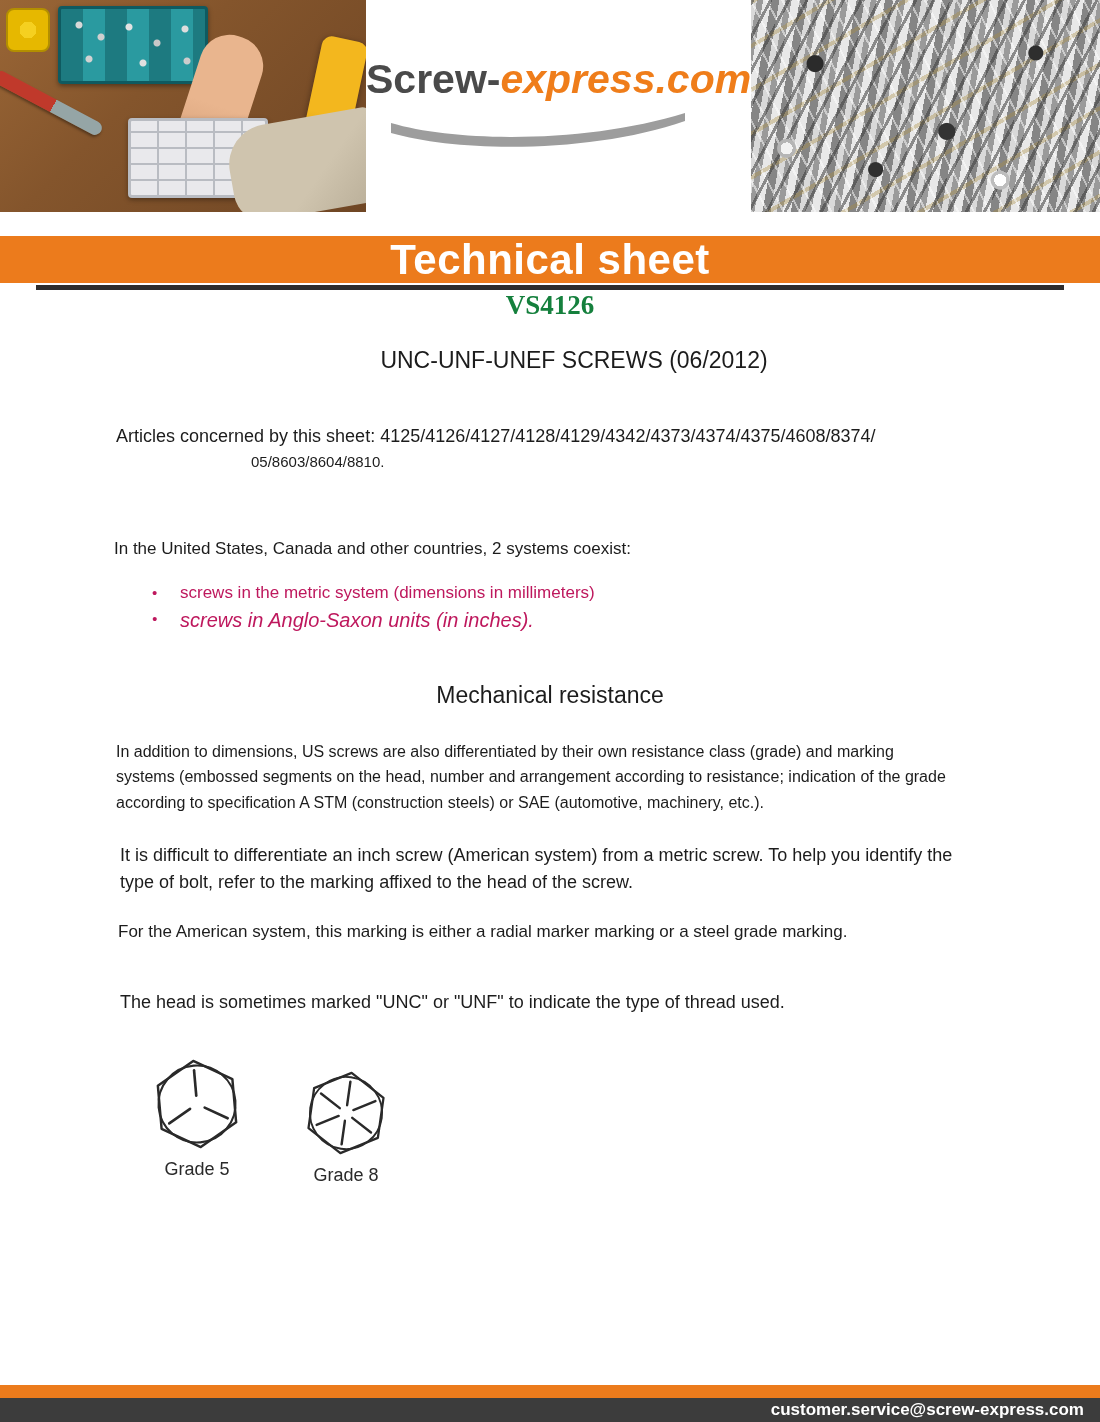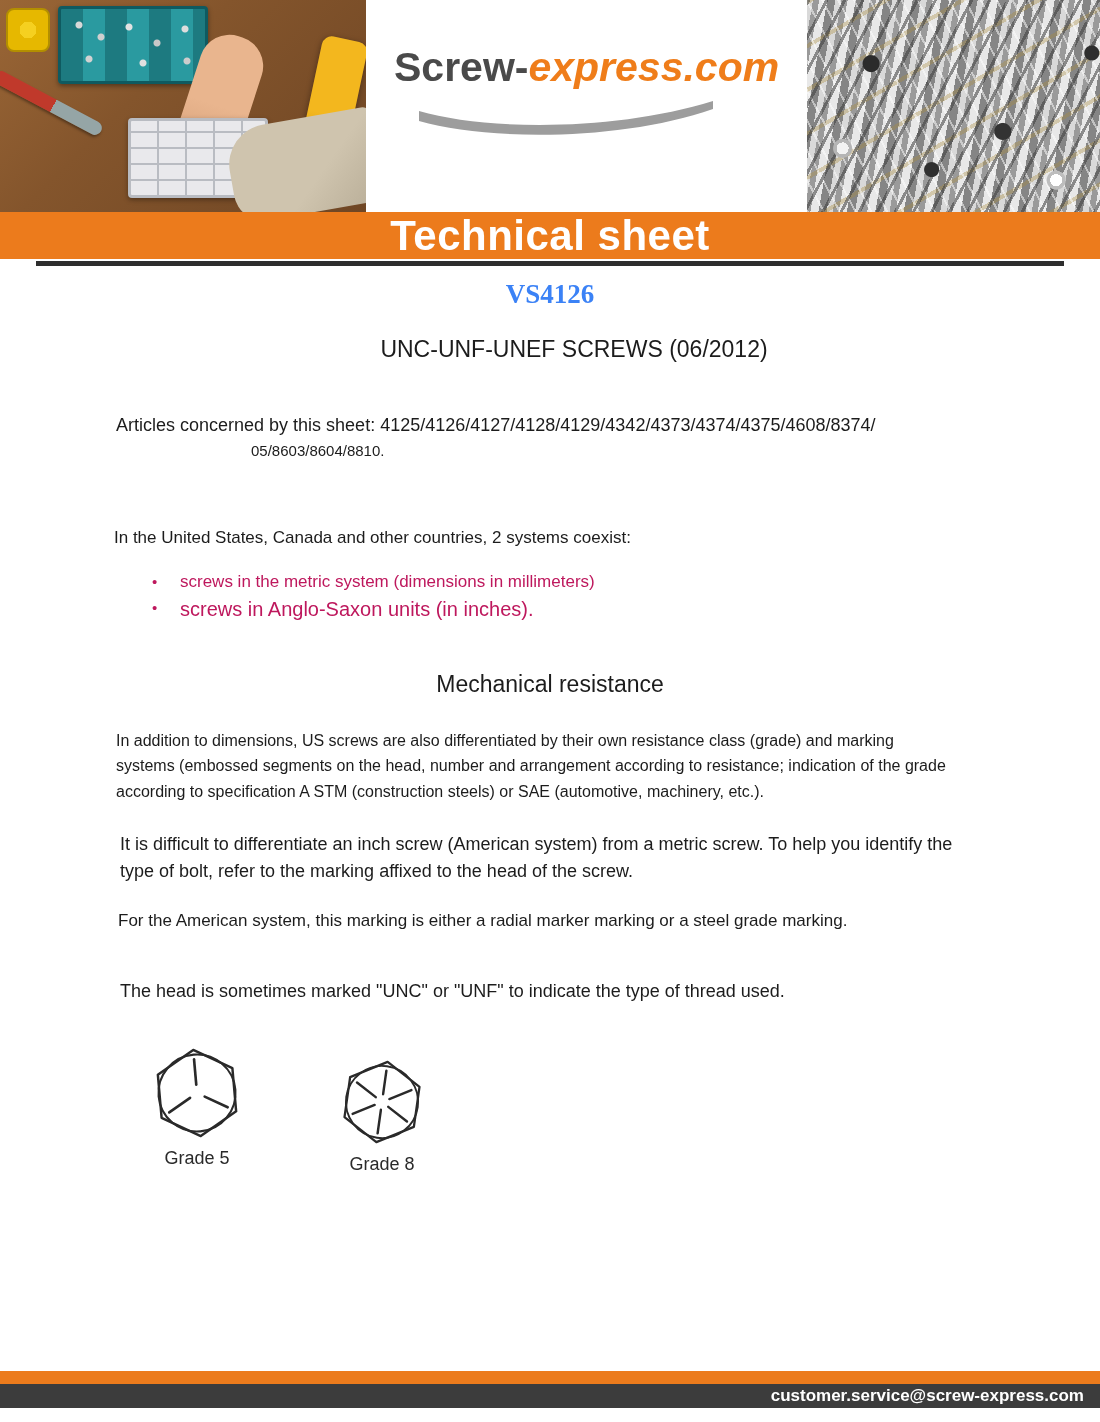"Screw-express.com" .header { gap: 28px -> none; height: 212px -> 236px }
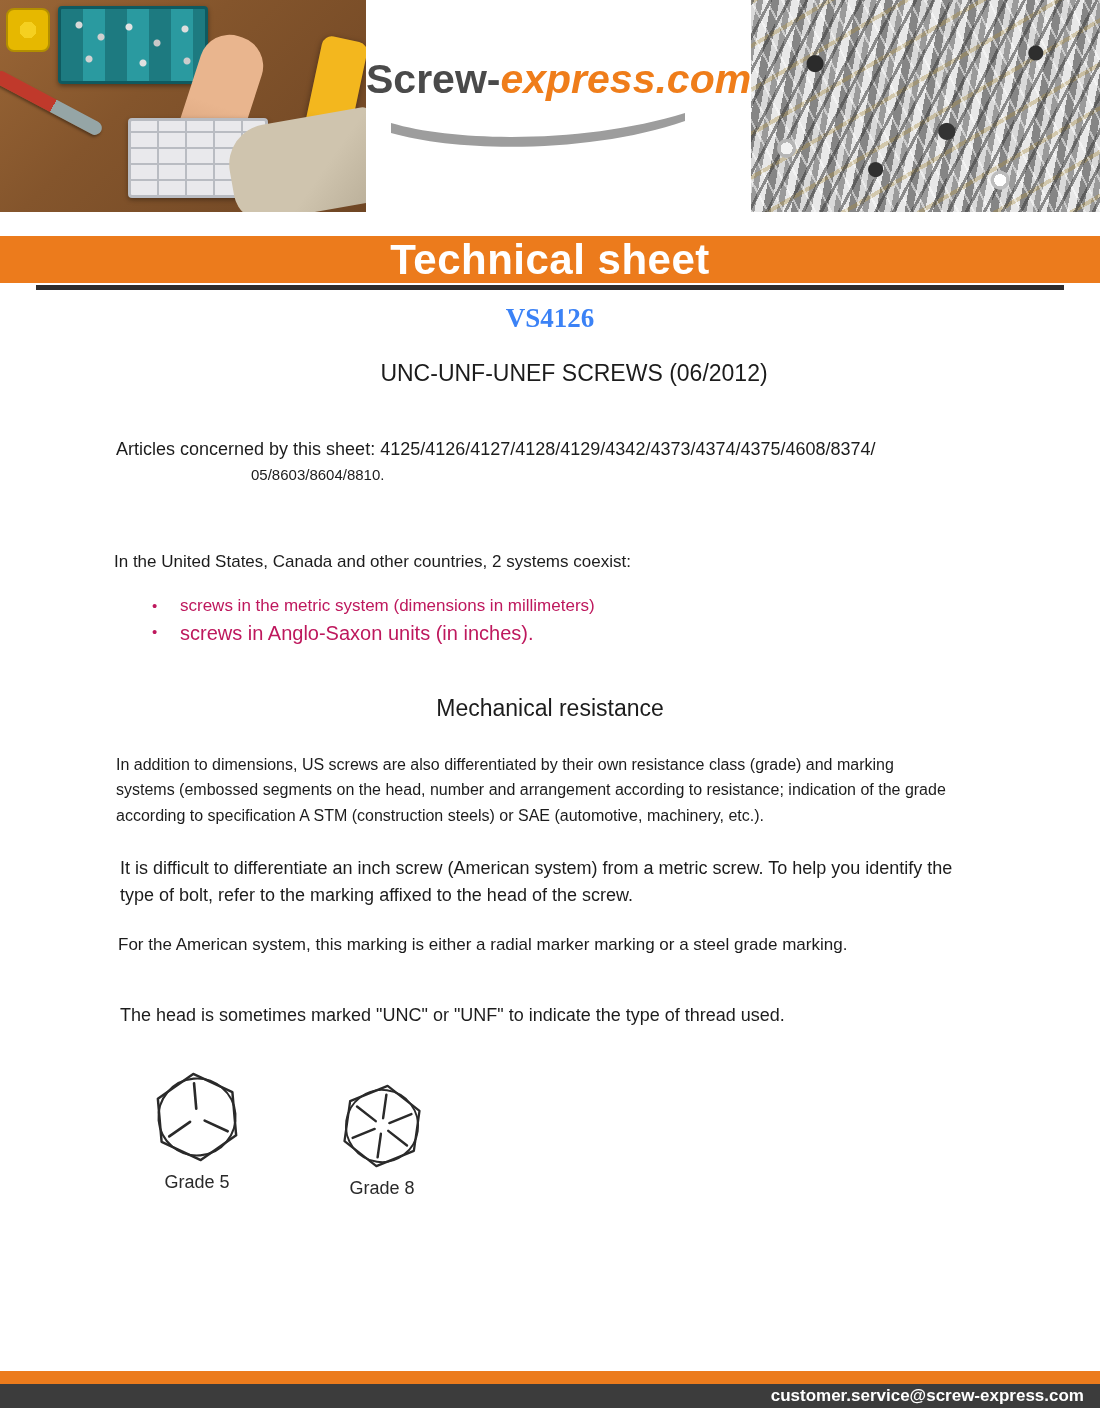"VS4126" .doc-ref { color: #3b82f6 -> #15803d; margin-top: 13px -> none }
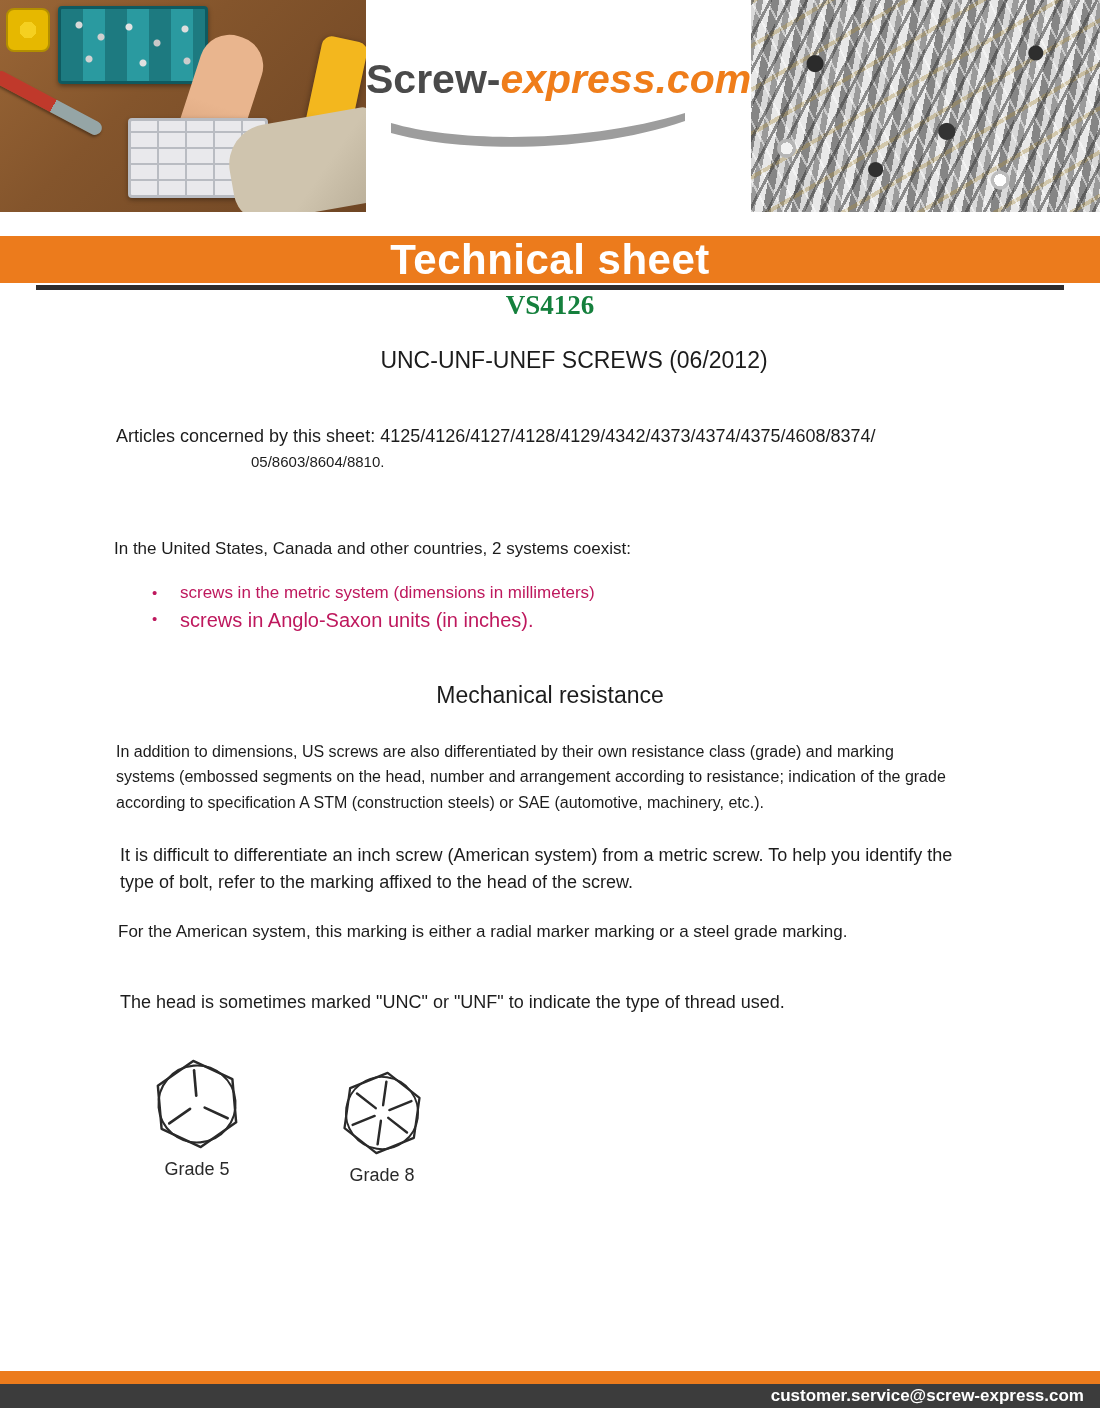"screws in Anglo-Saxon units (in" .bullets li:nth-child(2) { font-style: none -> italic }
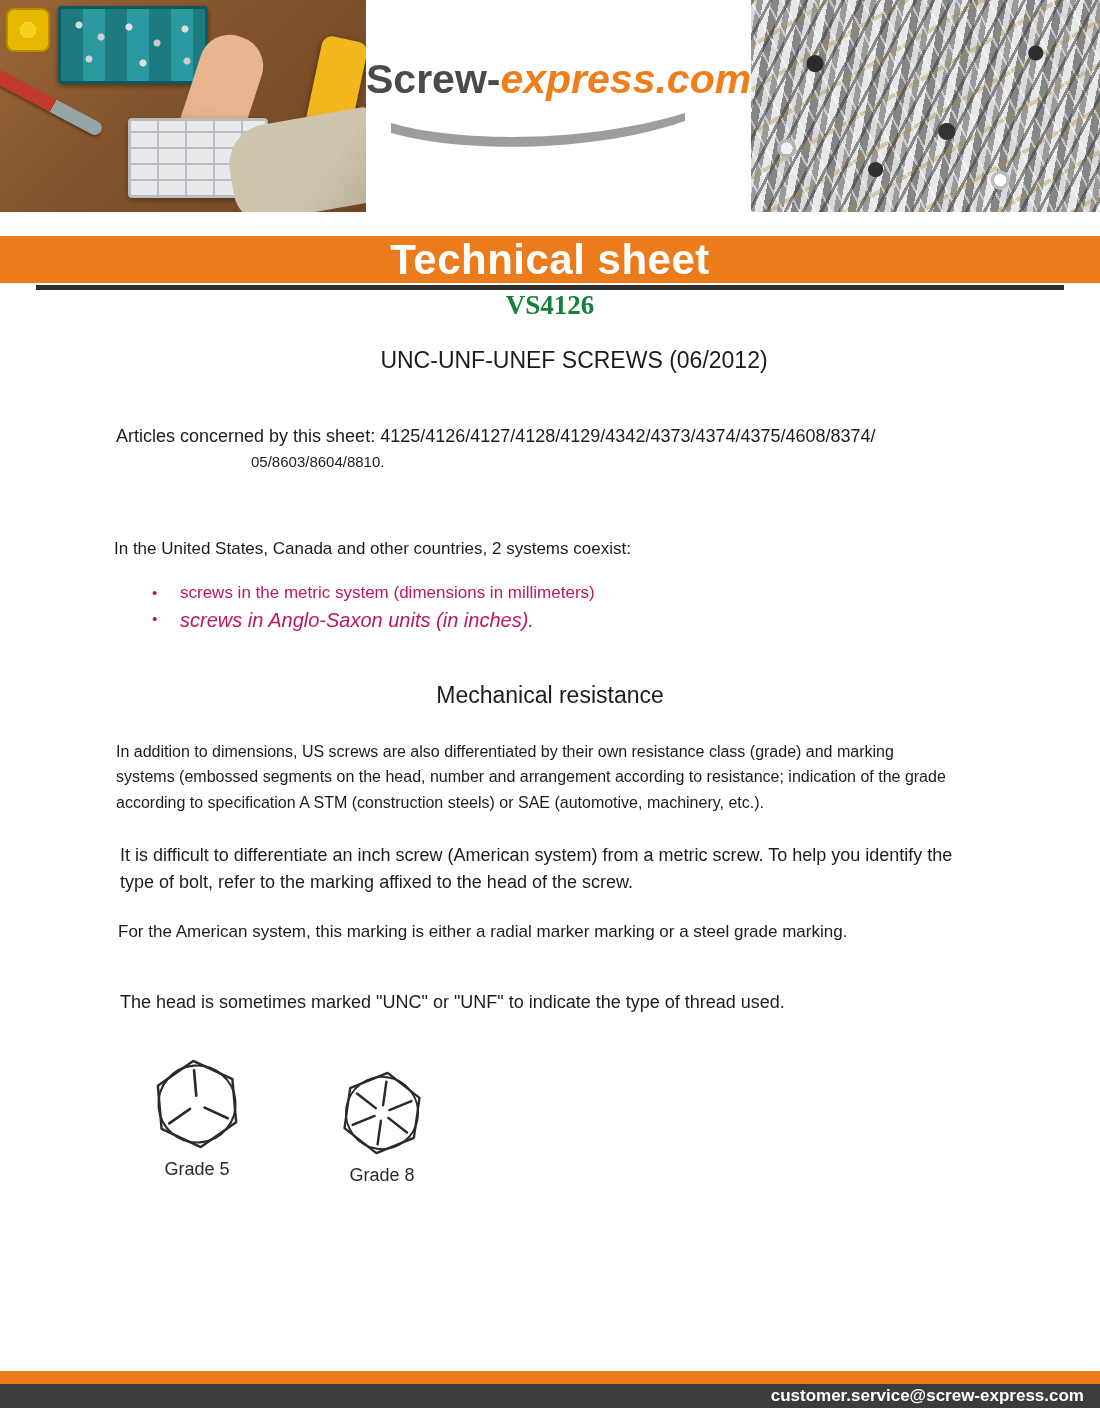"Grade 5" .figures { gap: 94px -> 58px }
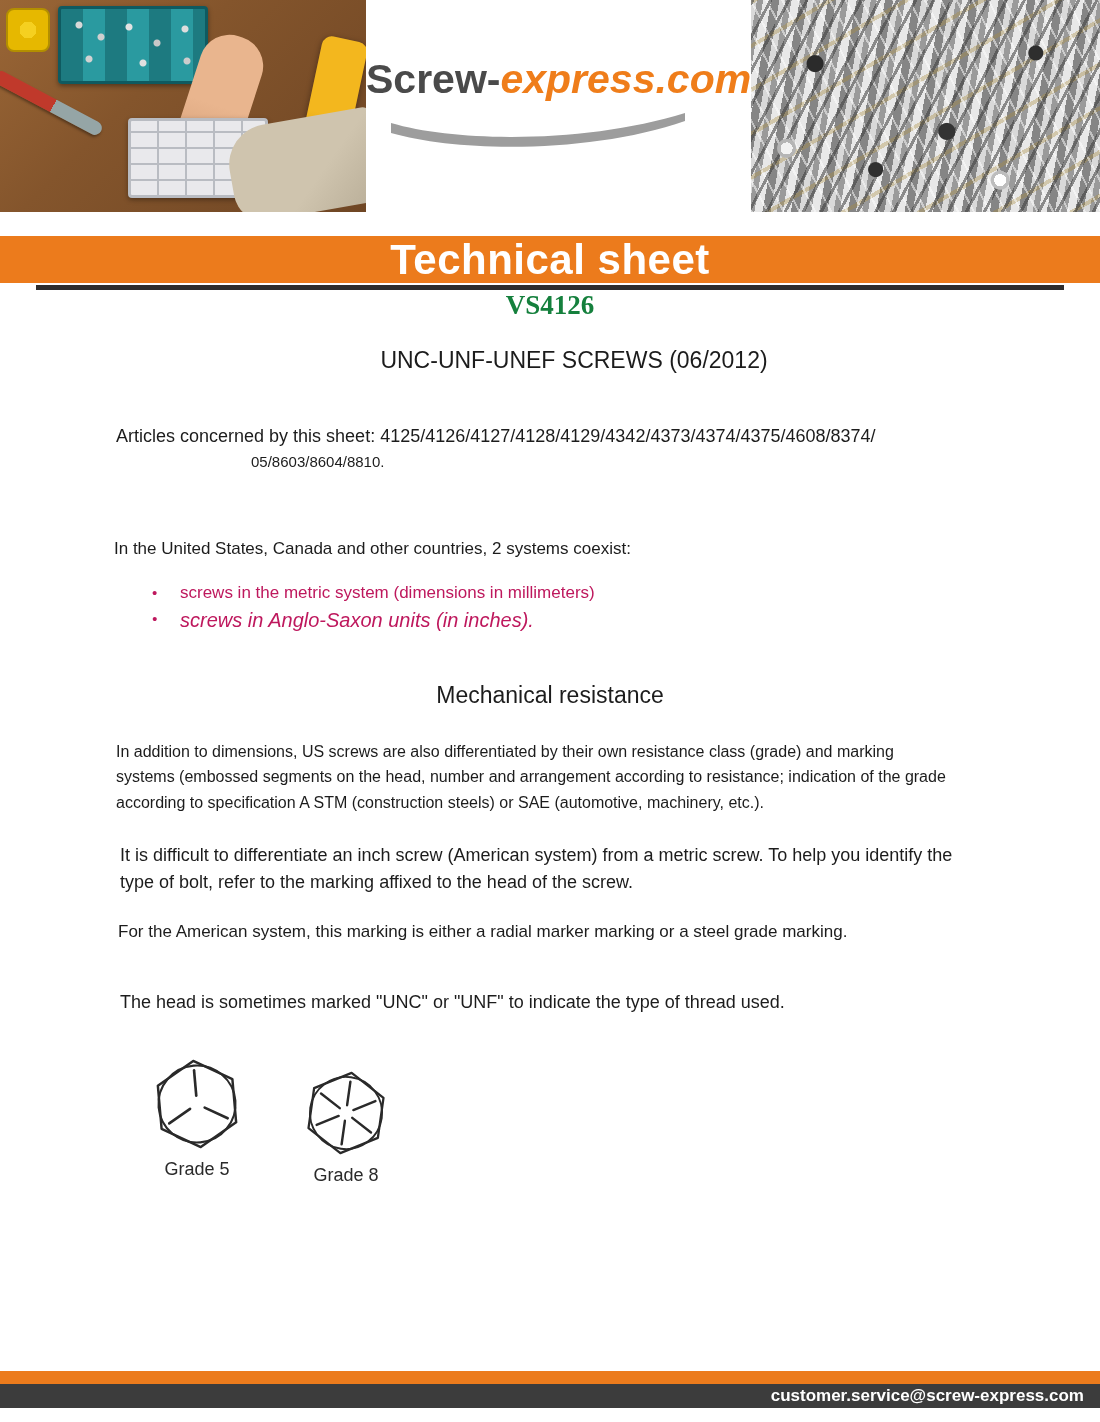"customer.service@screw-express.com" .footer { bottom: 14px -> 0 }
